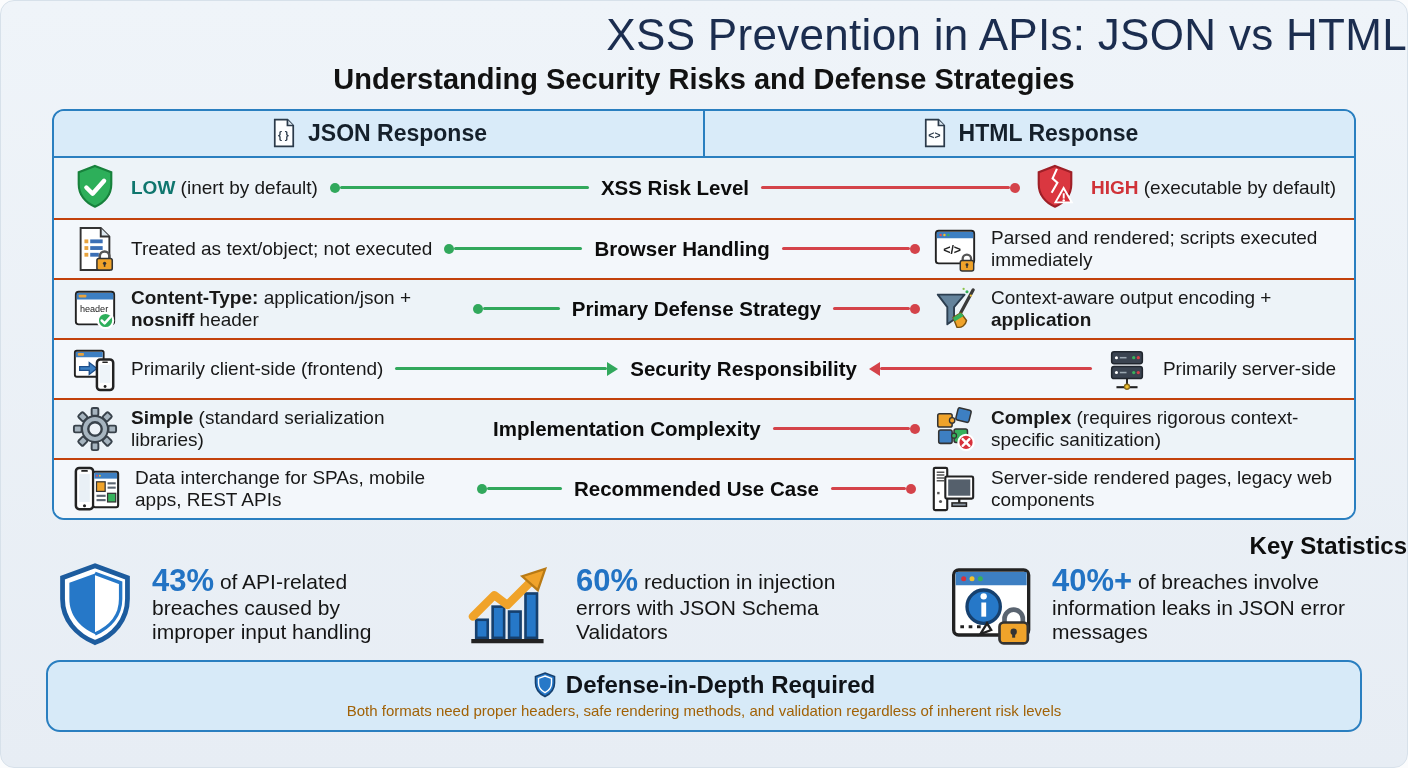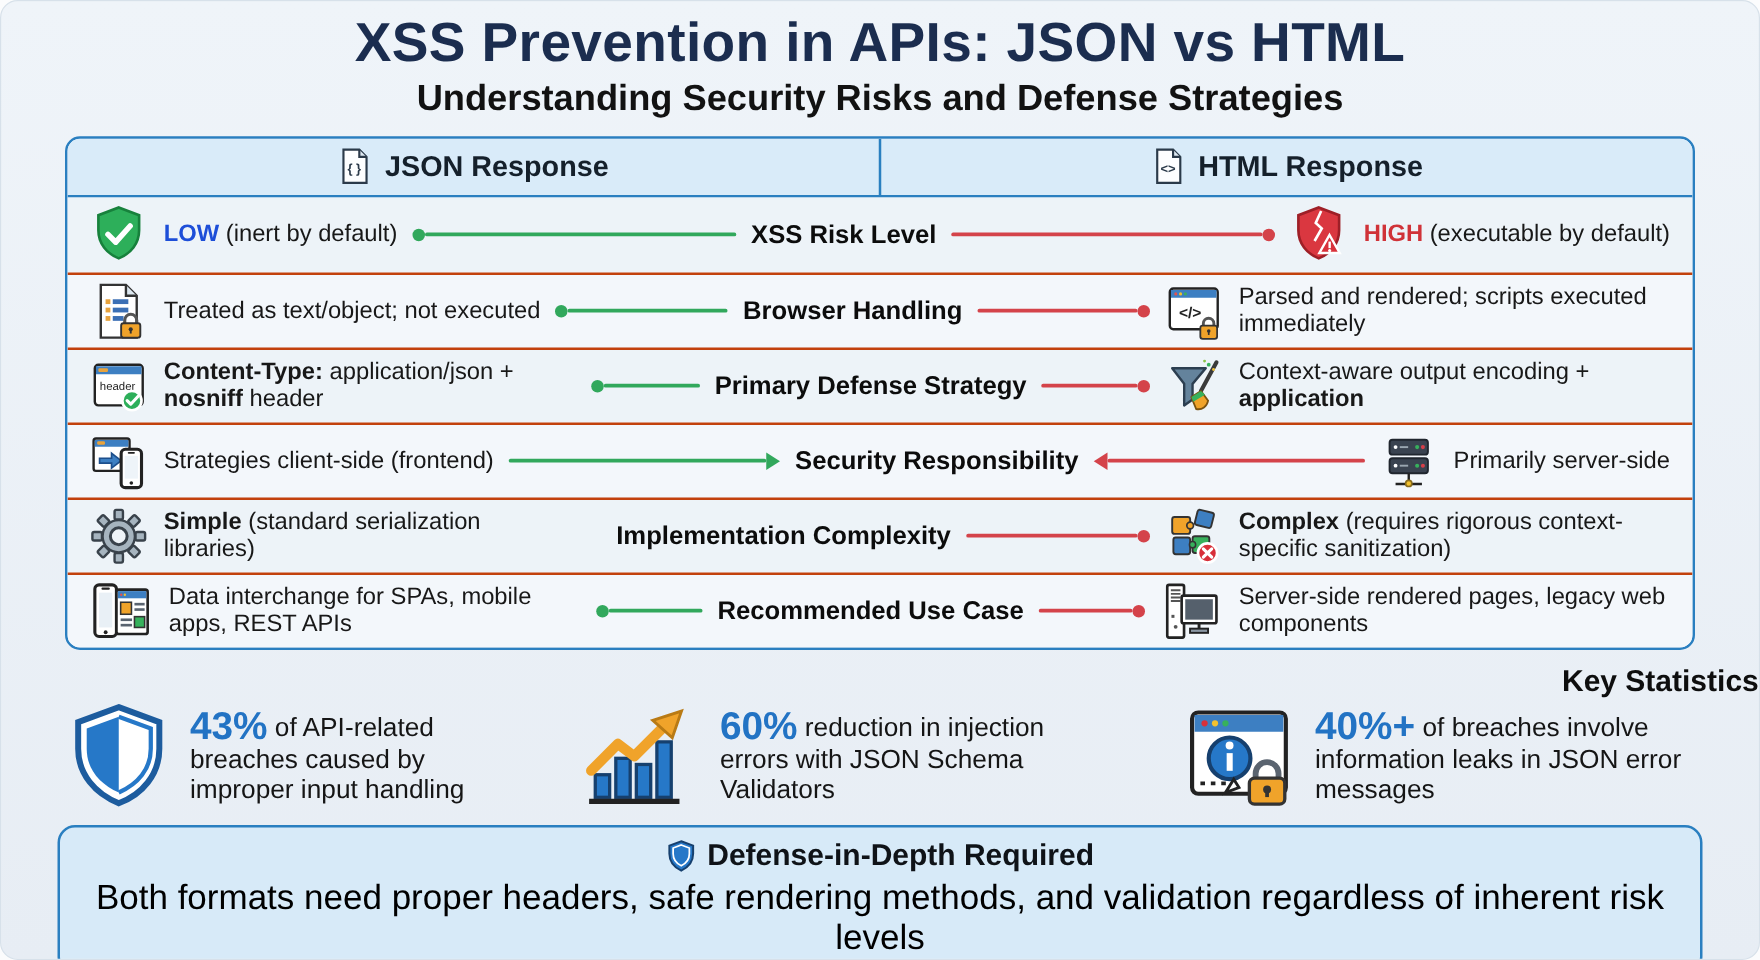"XSS Prevention in APIs: JSON" .title { font-weight: bold -> normal; text-align: center -> right }
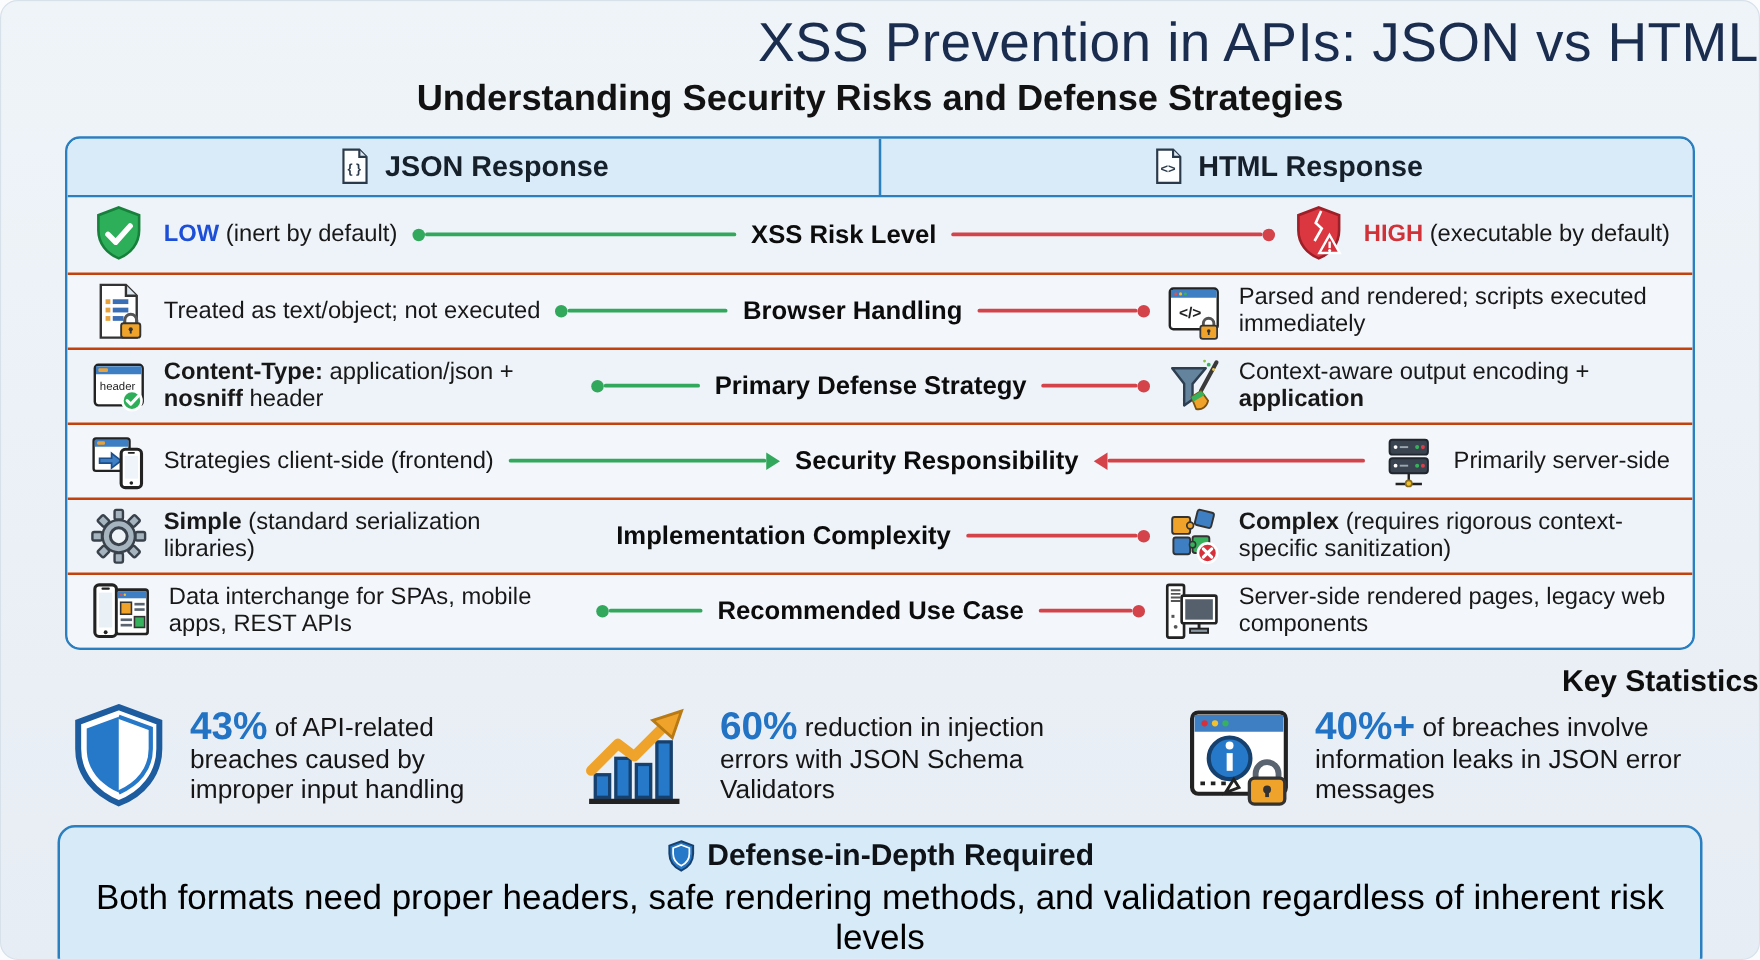"LOW" span.b { color: #1d4ed8 -> #0f766e }
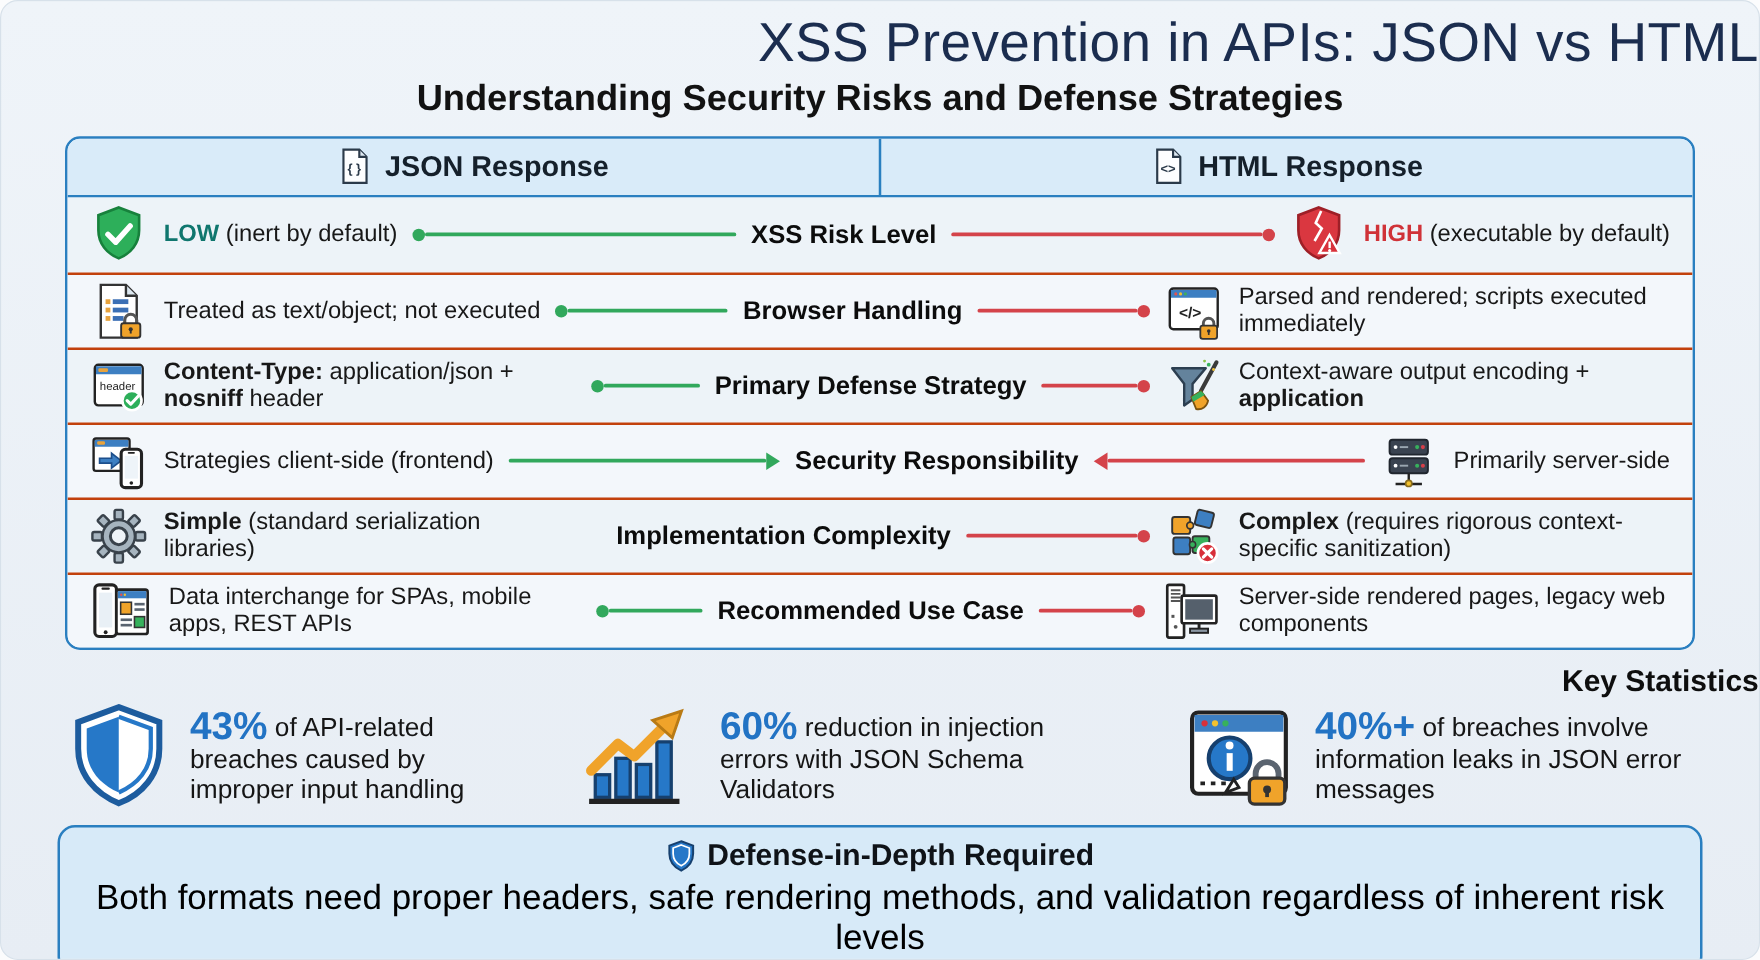"Strategies client-side (frontend)" span { text: Strategies -> Primarily }
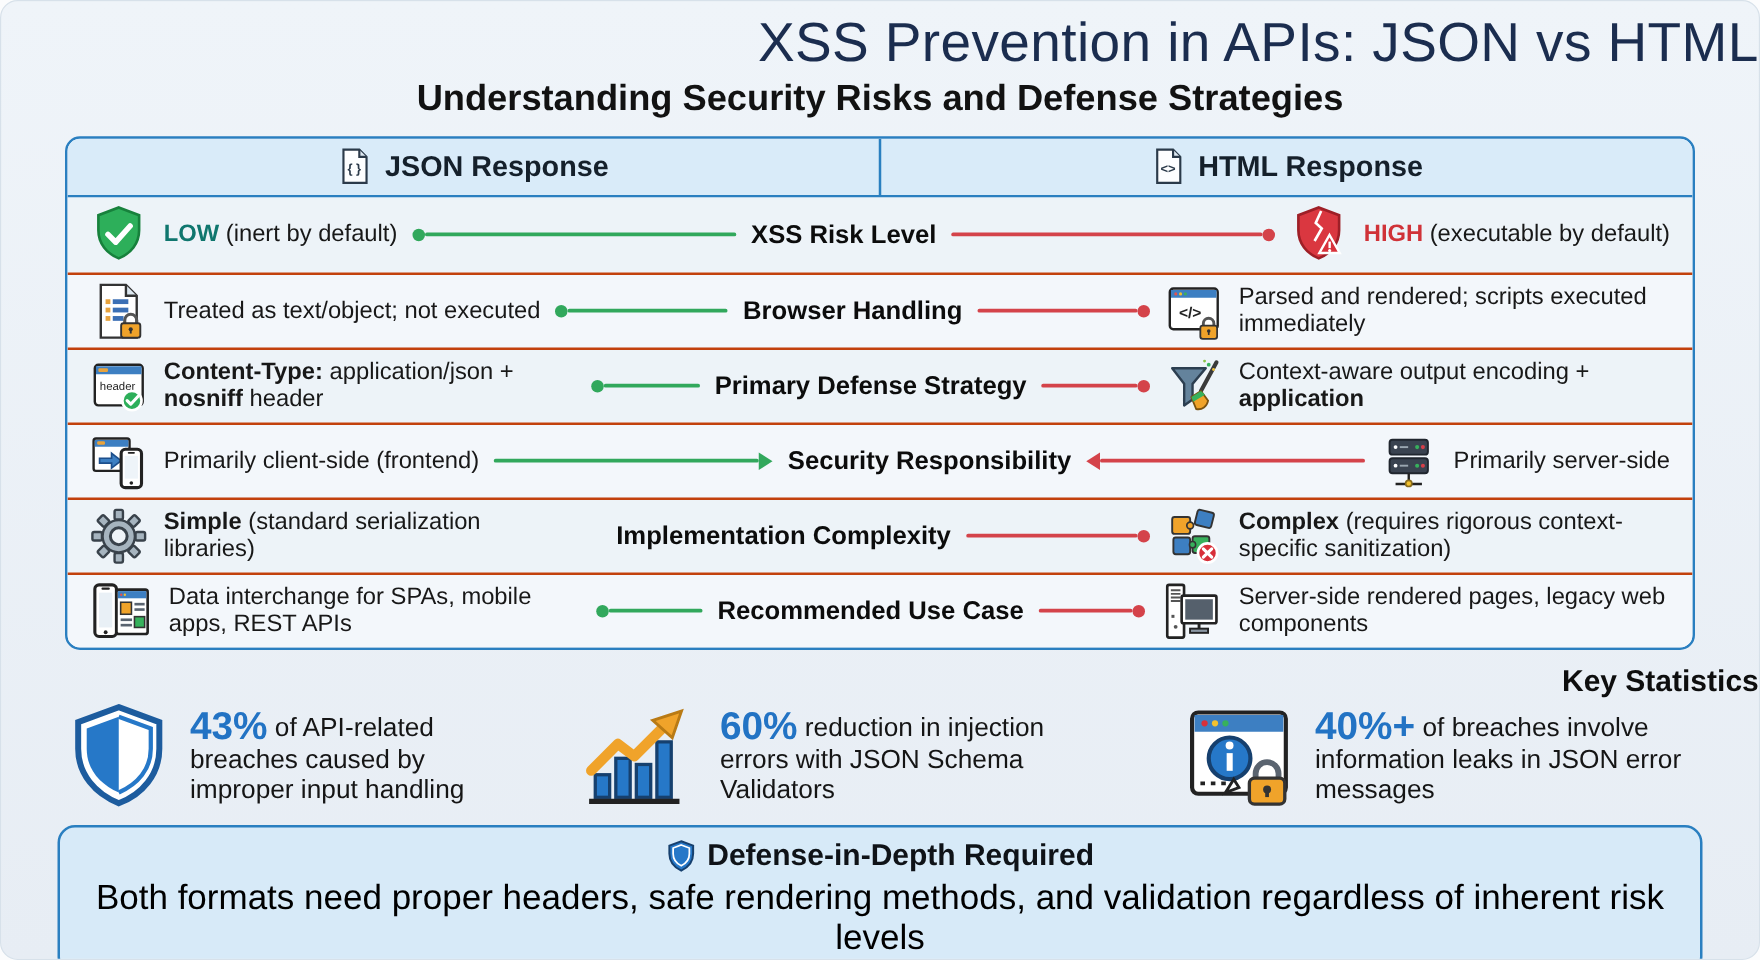"Both formats need proper headers," .footer-text { color: #000000 -> #a16207; font-size: 28px -> 15px }
